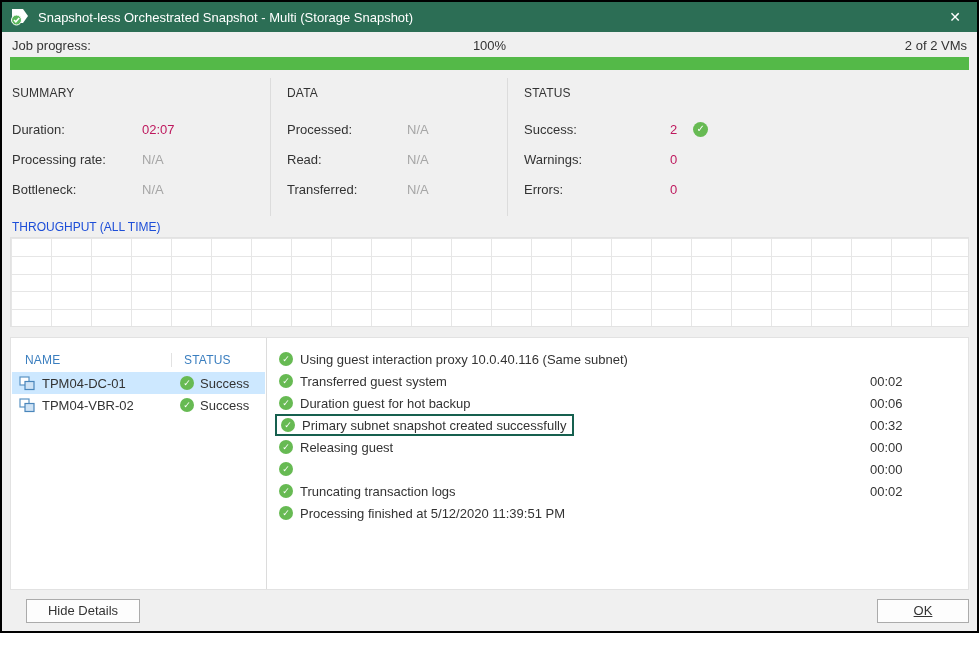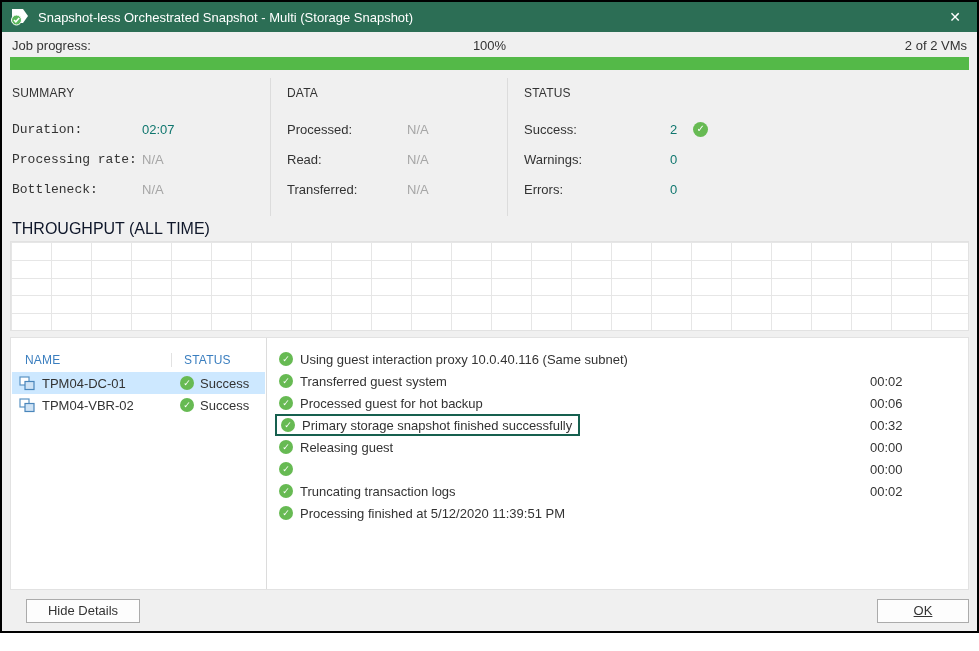"Duration:" .col-summary .stat-label { font-family: Liberation Mono, monospace -> none }
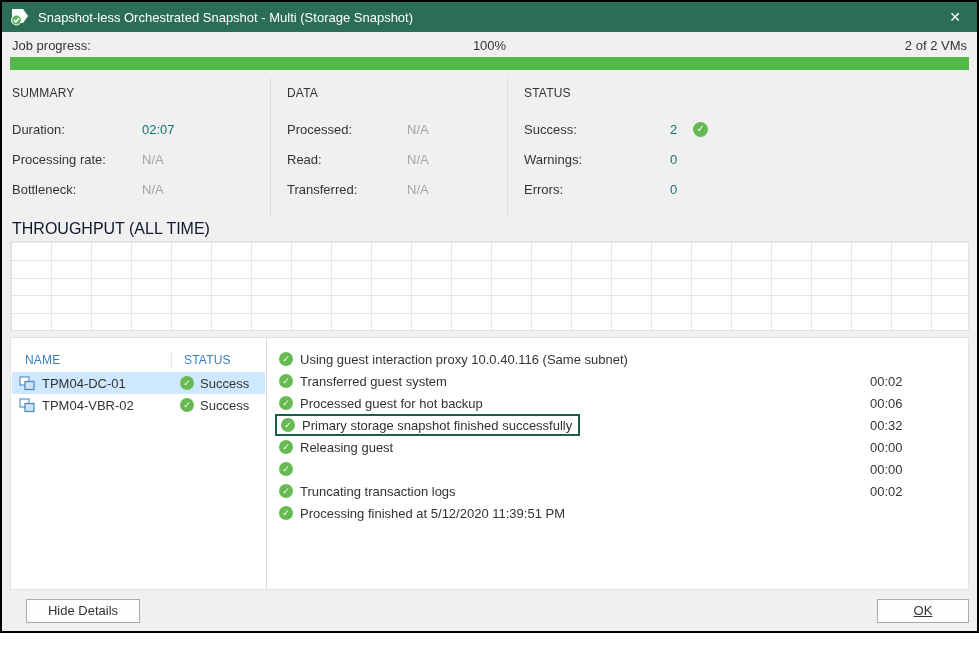"02:07" .stat-value { color: #0f766e -> #be185d }
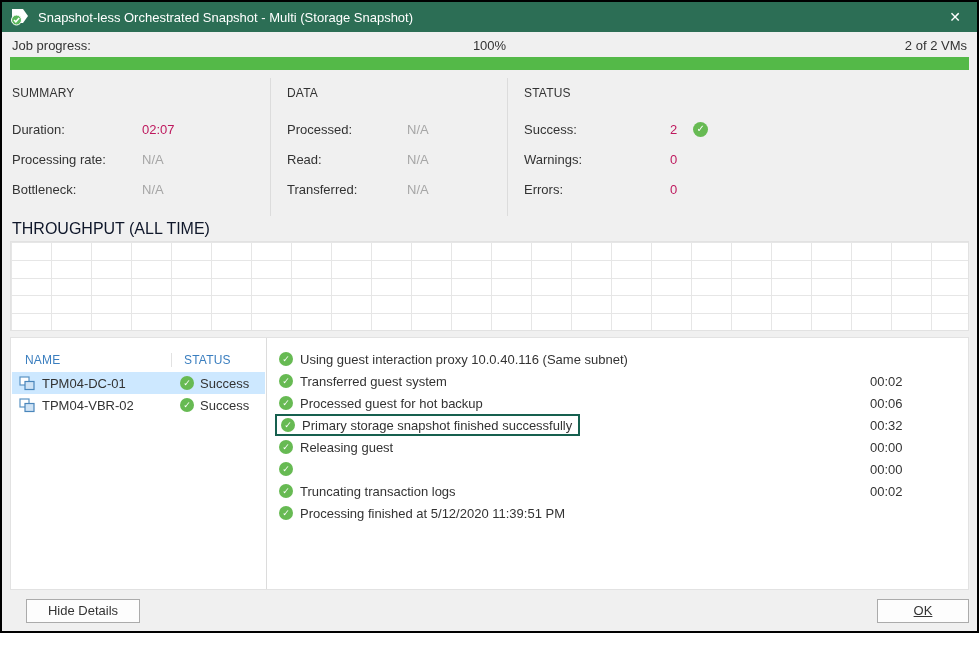"THROUGHPUT (ALL TIME)" .tp-title { color: #0f172a -> #1d4ed8; font-size: 16px -> 12px }
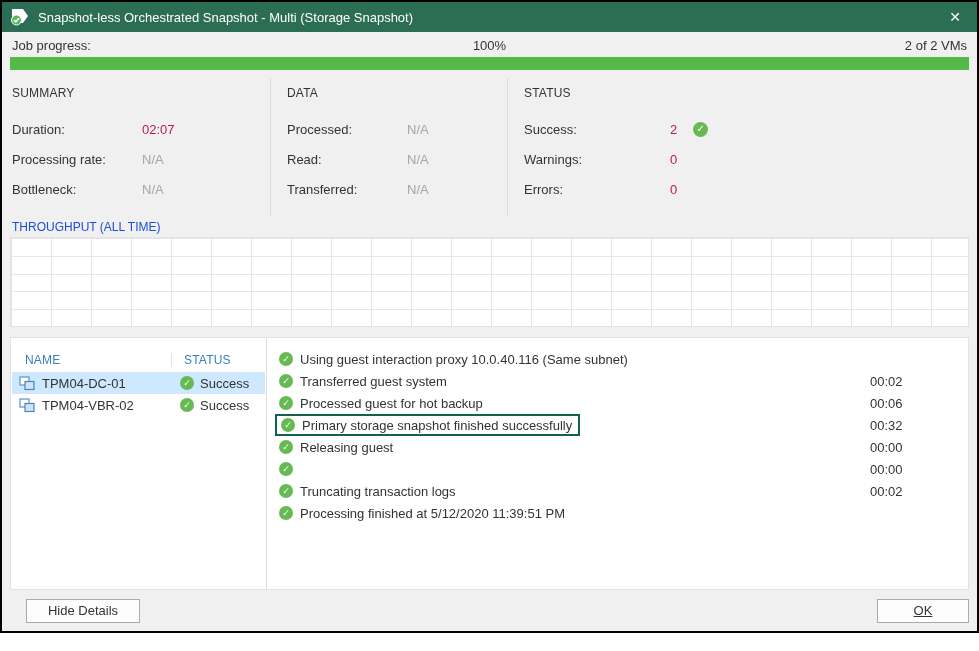"Processed guest for hot backup" span.action-text { text: Processed -> Duration }
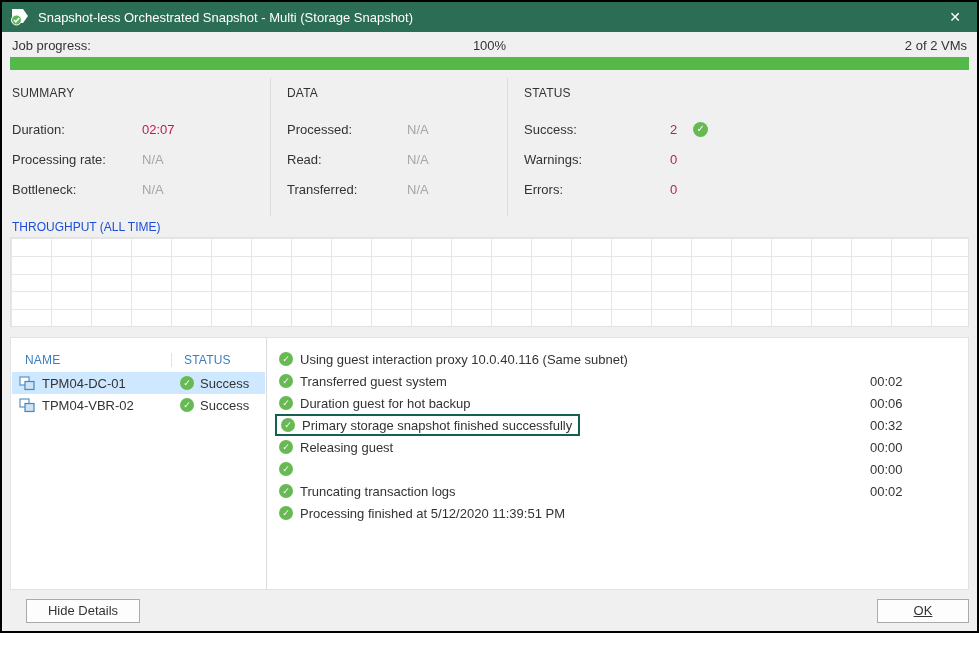"Primary storage snapshot finished" span.action-text { text: storage snapshot finished -> subnet snapshot created }
